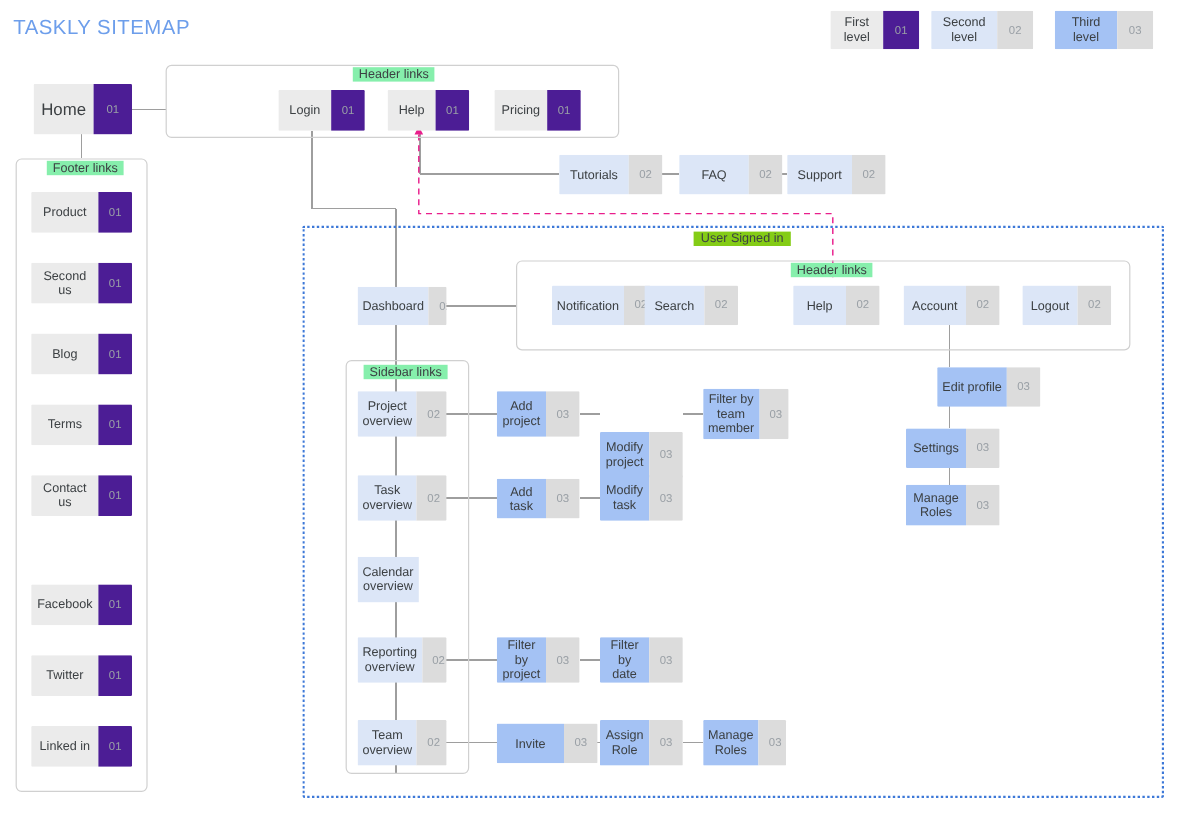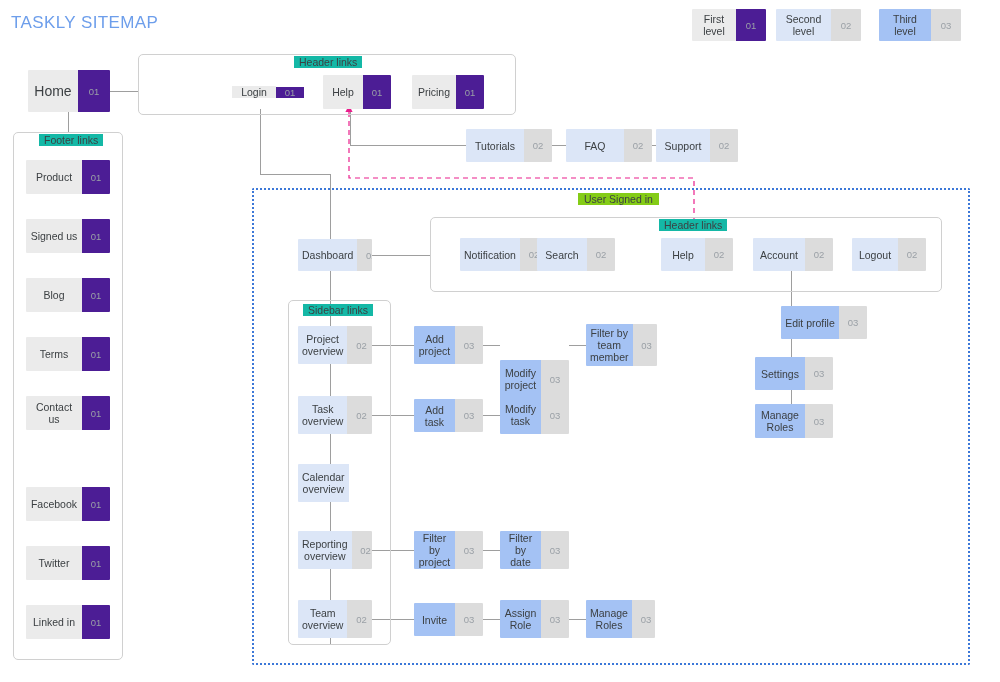"Header links" .group-title { background: #14b8a6 -> #86efac }
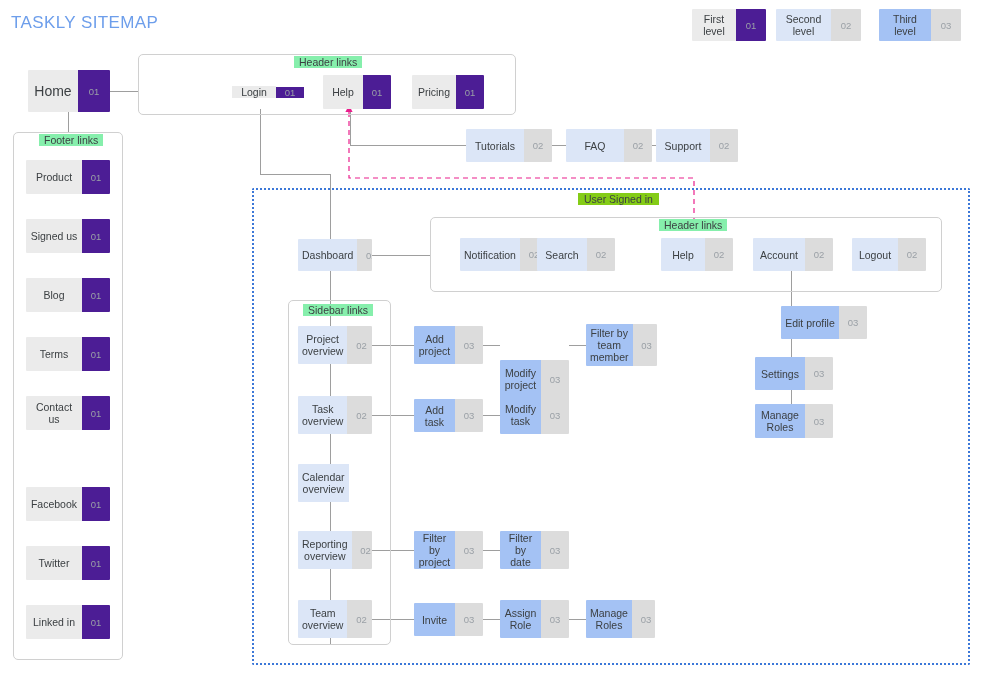"Login" div.node { align-items: center -> none }
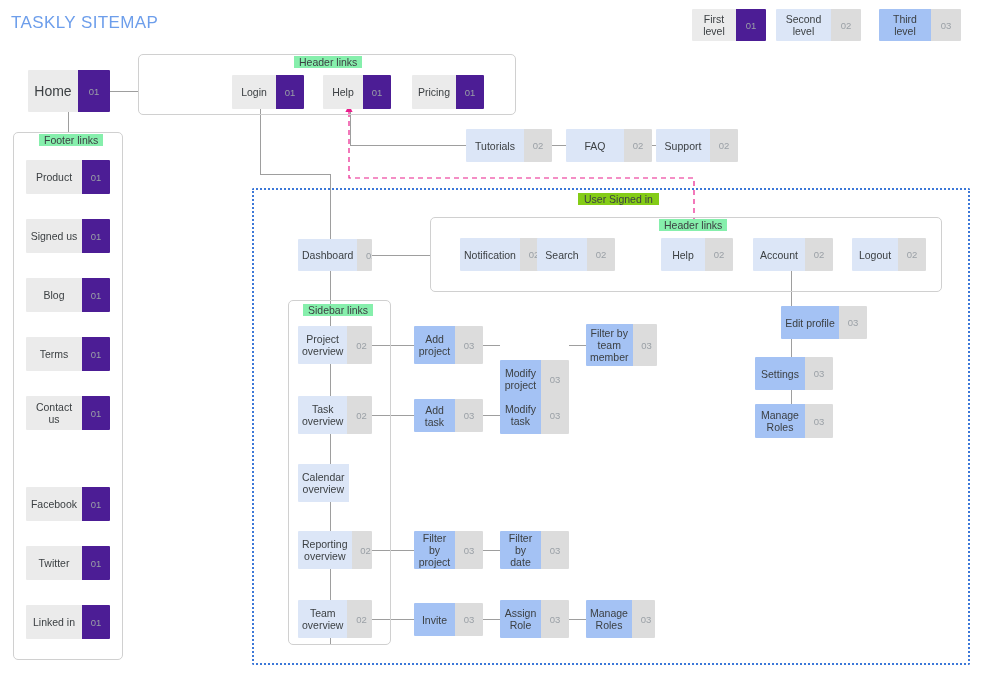"Signed us" div.lbl { text: Signed -> Second }
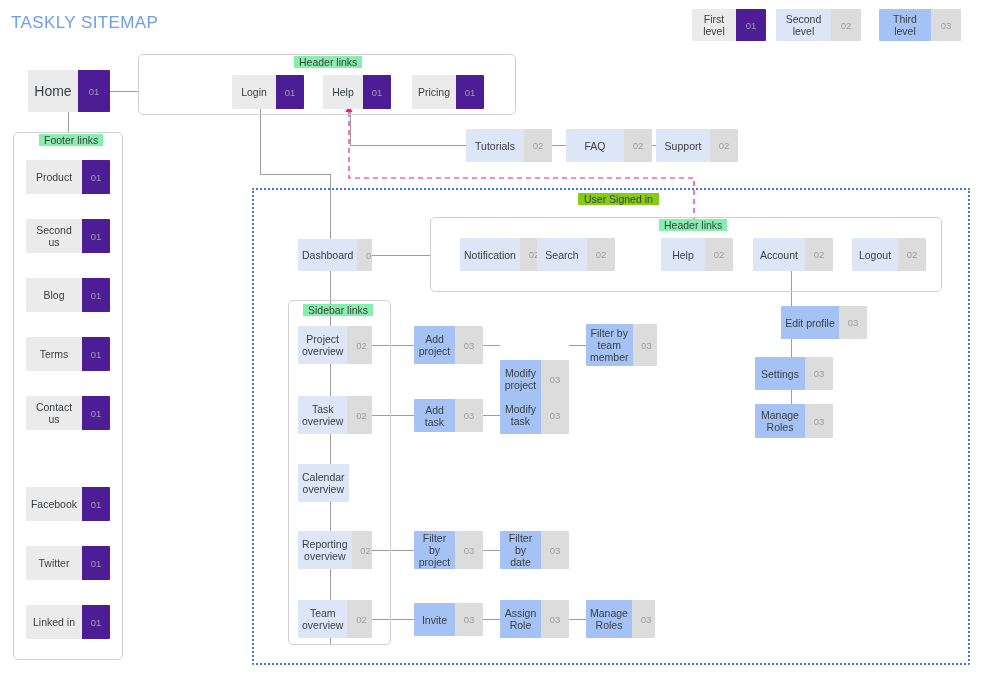"Invite" div.node { width: 69px -> 84px }
